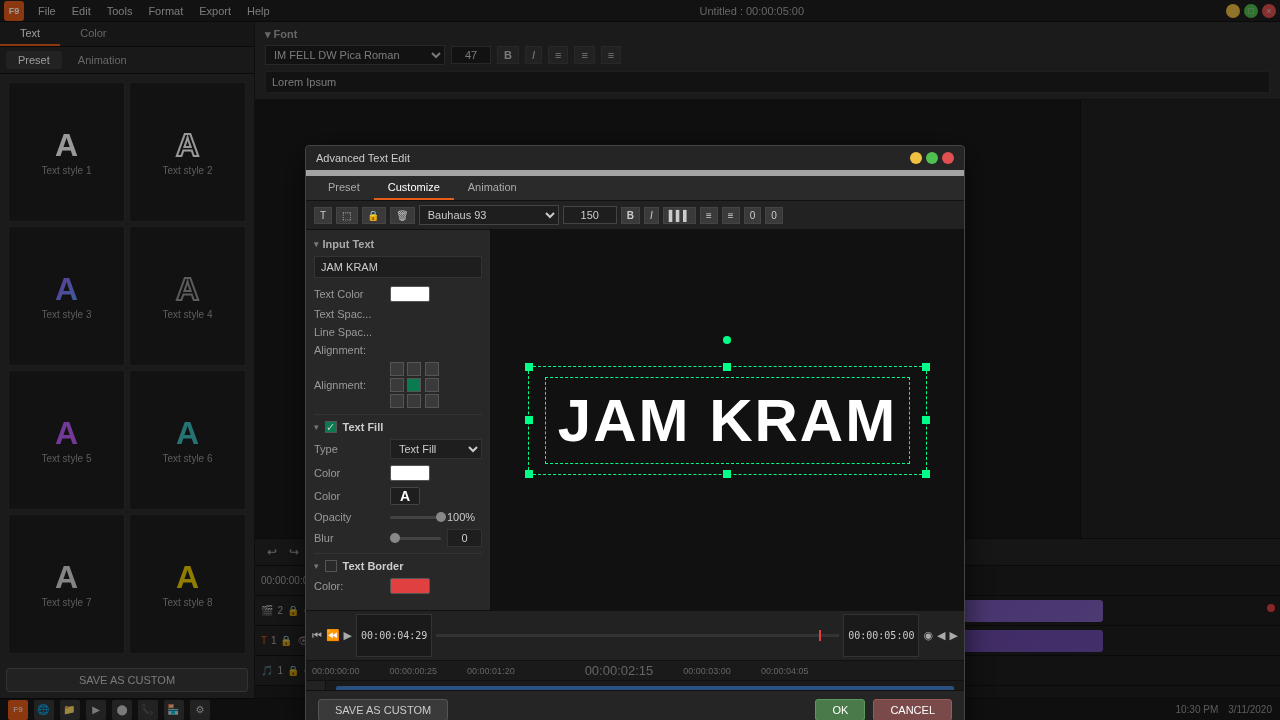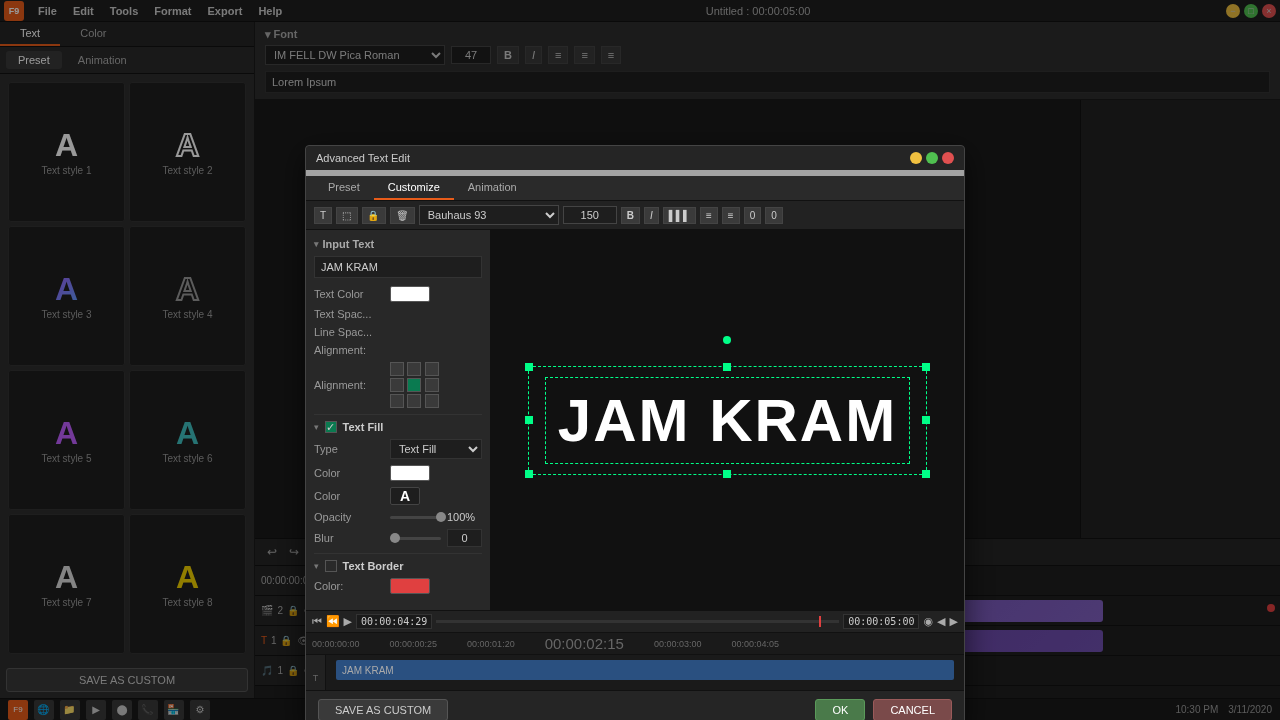"File" .menu-bar .menu-item { font-weight: bold -> none }
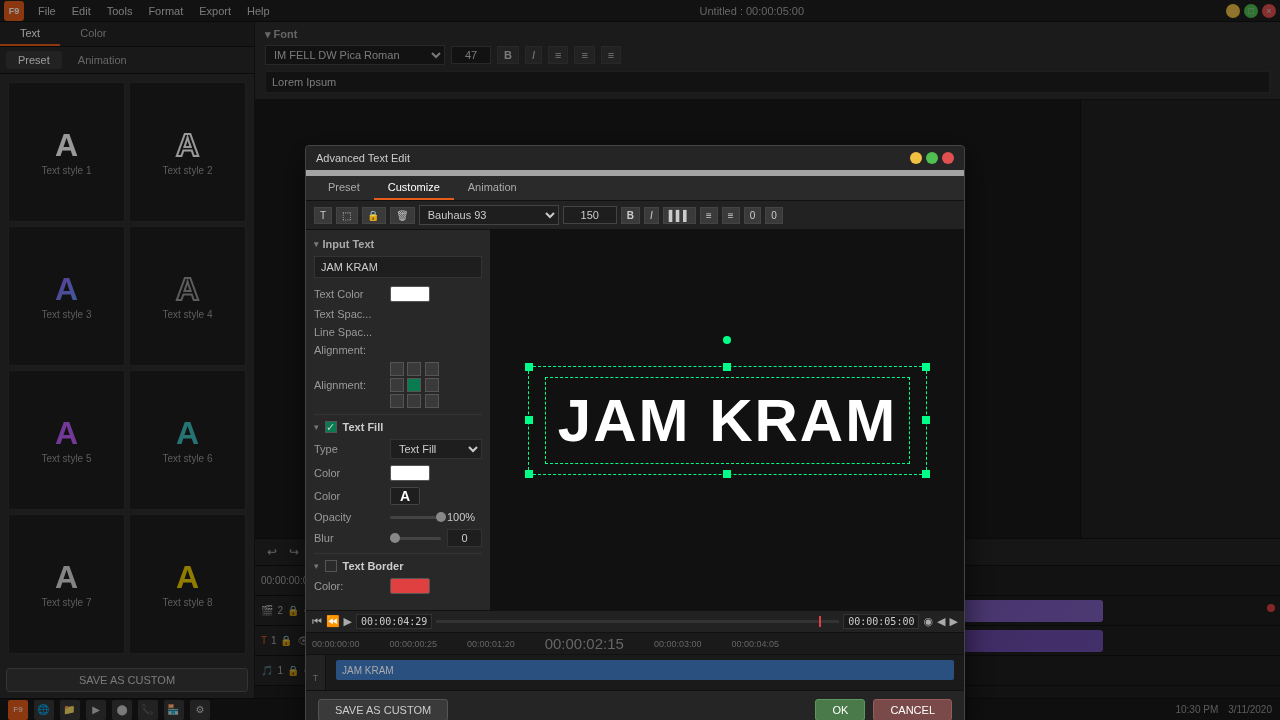"00:00:04:29" .timeline-time { padding: 1px 4px -> 15px 4px }
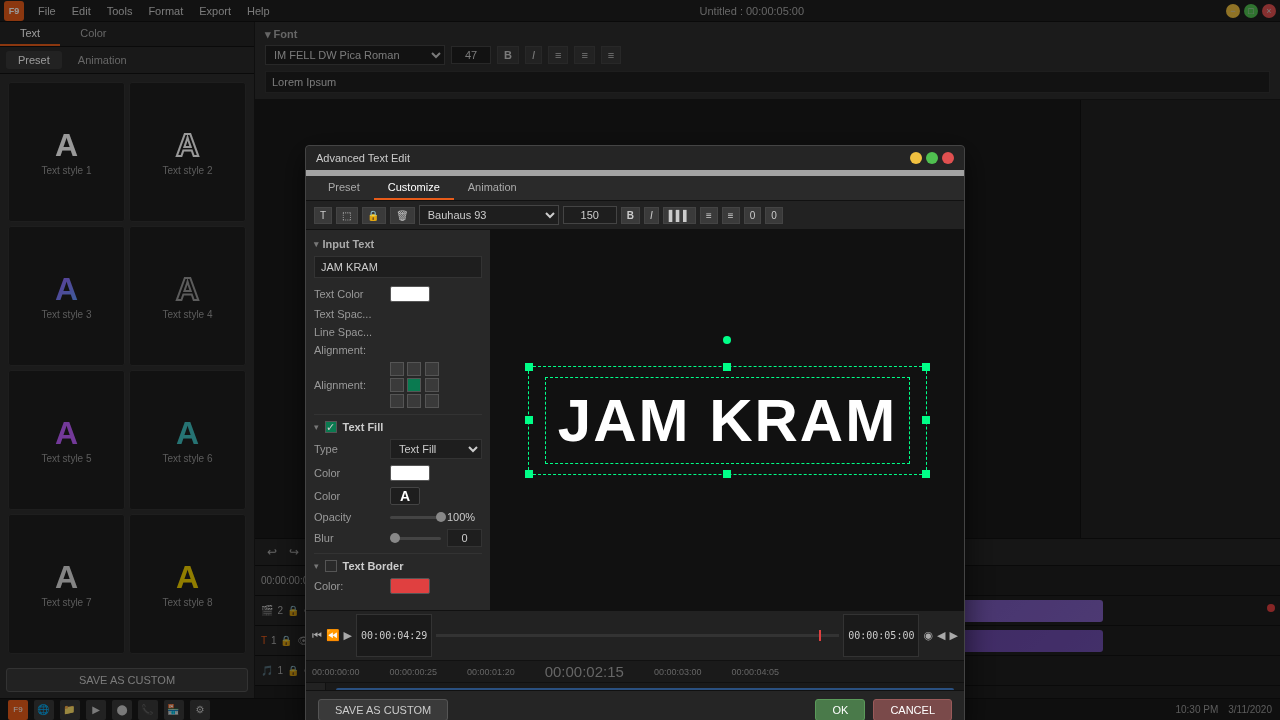"00:00:02:15" span { font-size: 15px -> 13px; margin-left: none -> 40px }
